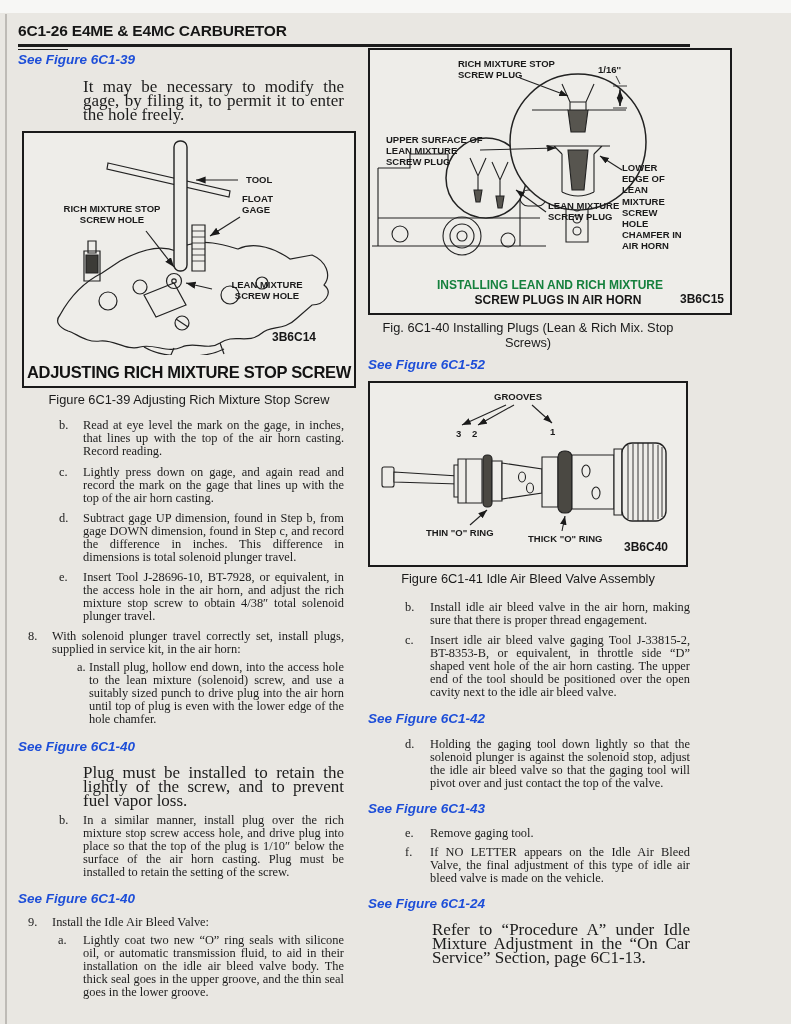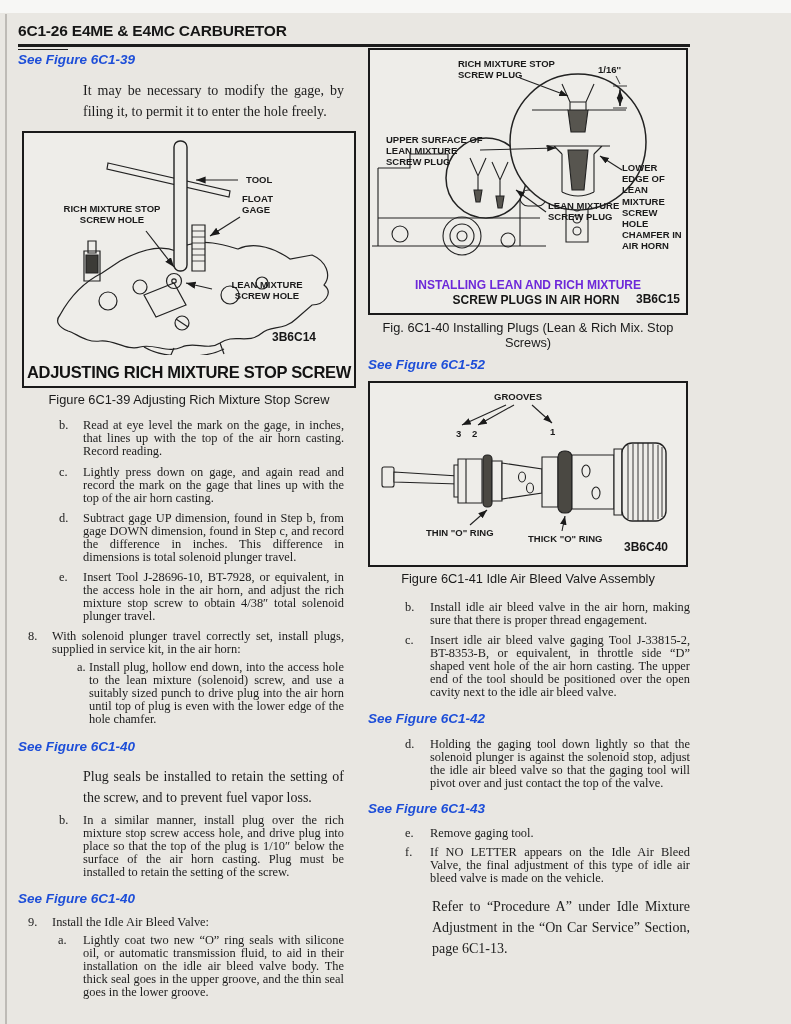"RICH MIXTURE STOP SCREW PLUG" div.figbox { width: 320px -> 364px }
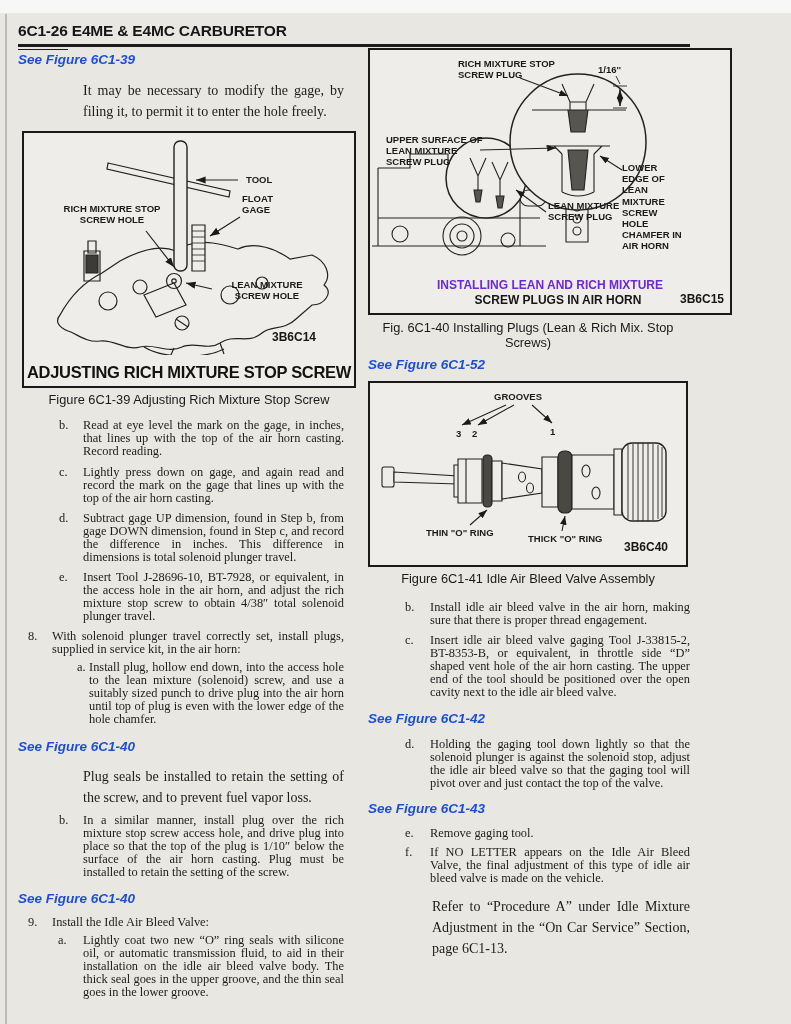"It may be necessary to" .body-par { font-size: 14px -> 17px; line-height: 21px -> 14px }
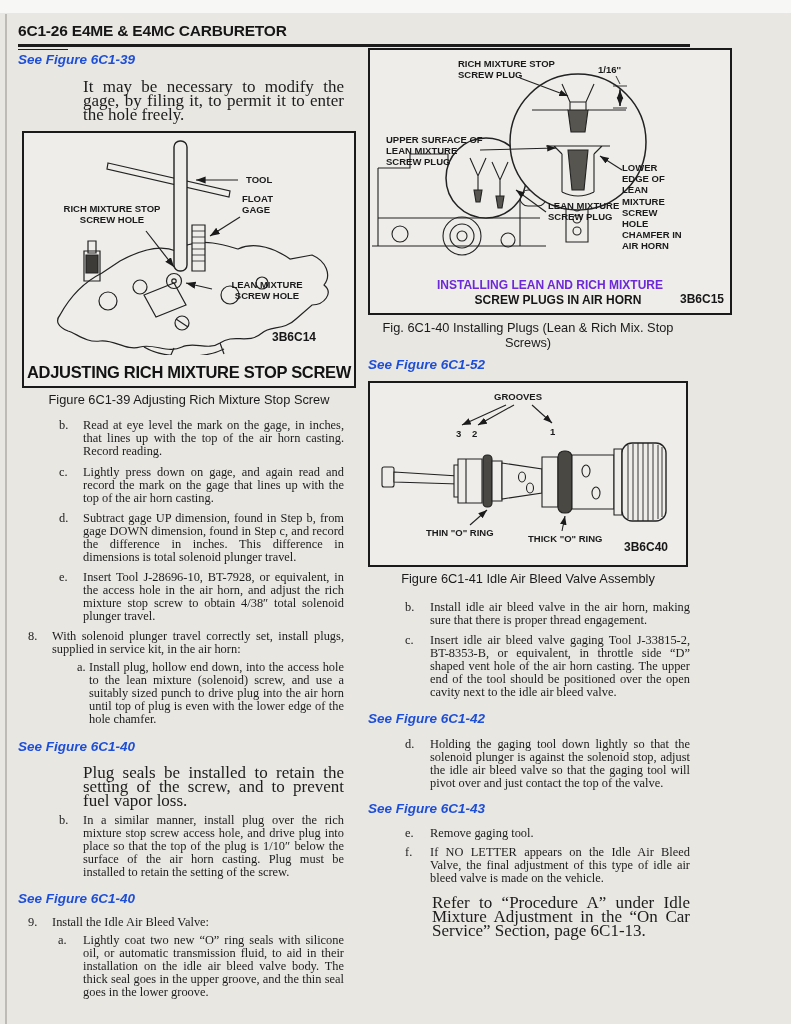"INSTALLING LEAN AND RICH MIXTURE" .figtitle40a { color: #6d28d9 -> #15803d }
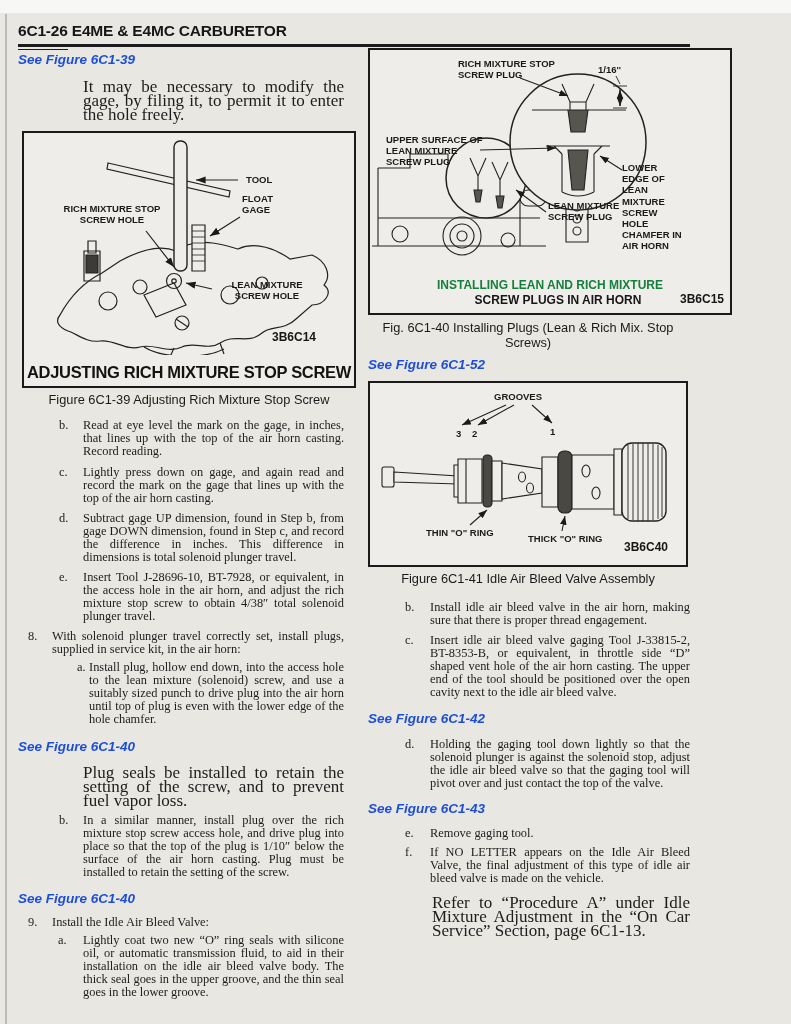"Plug seals be installed to" div.body-par { text: seals be installed to retain the setting -> must be installed to retain the lightly }
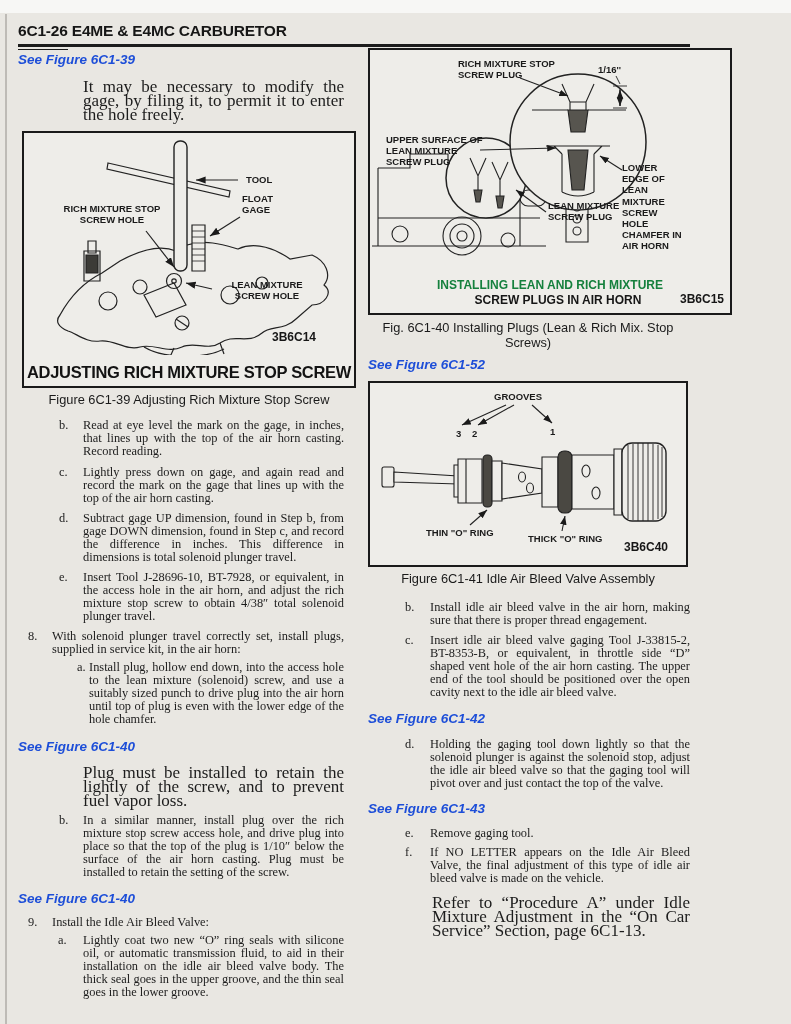"See Figure 6C1-24" div.see { html: none -> <div>See Figure 6C1-24</div> }
